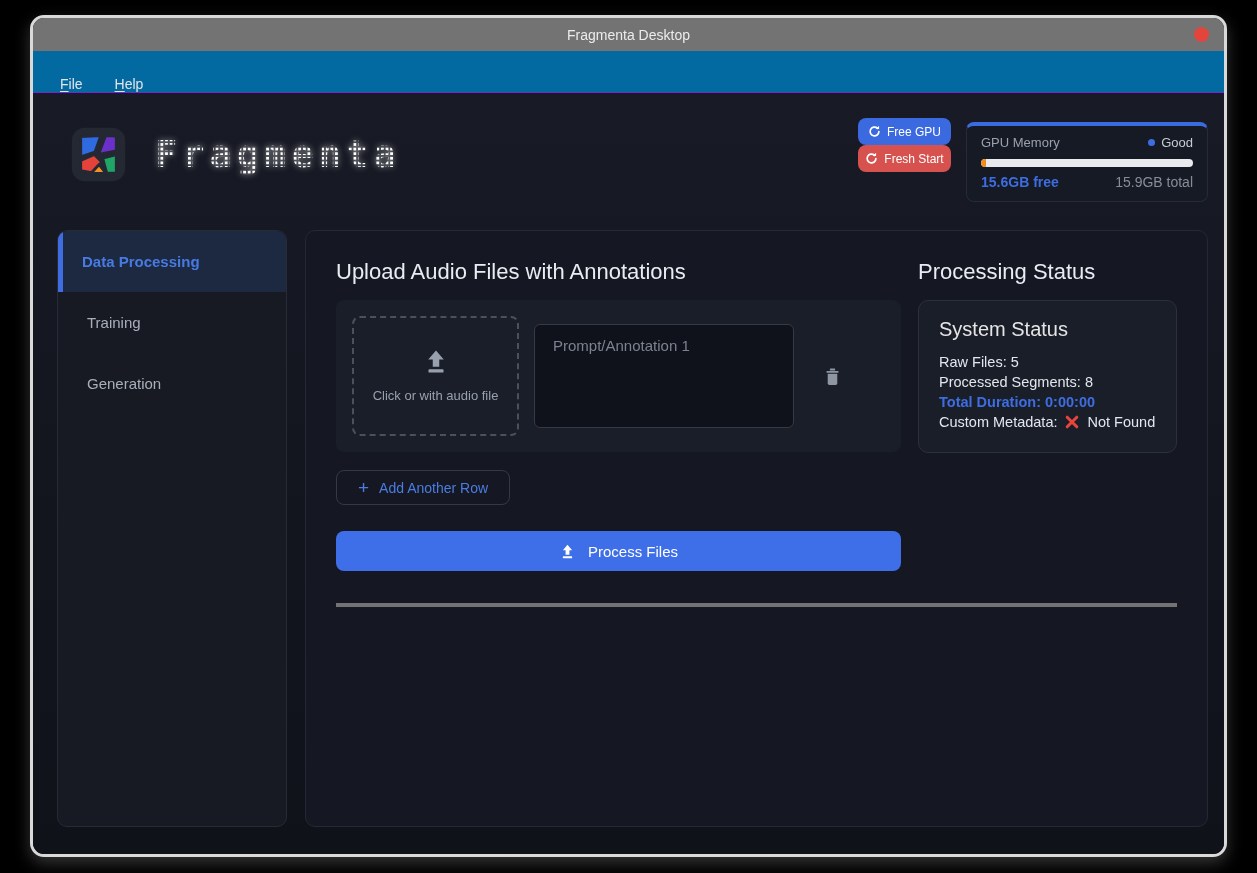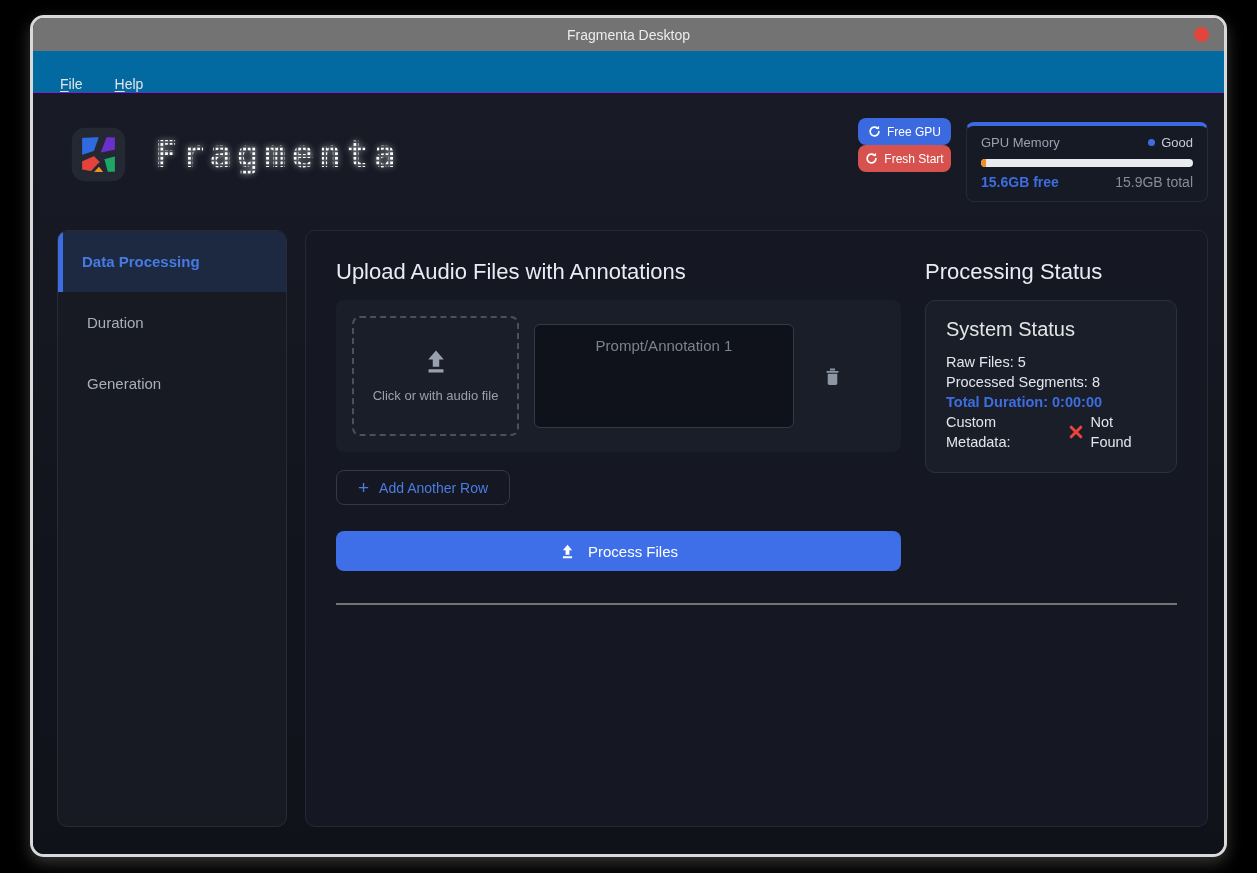"Upload Audio Files with Annotations" .columns { border-bottom: 2px solid #737373 -> 4px solid #737373; gap: 24px -> 17px }
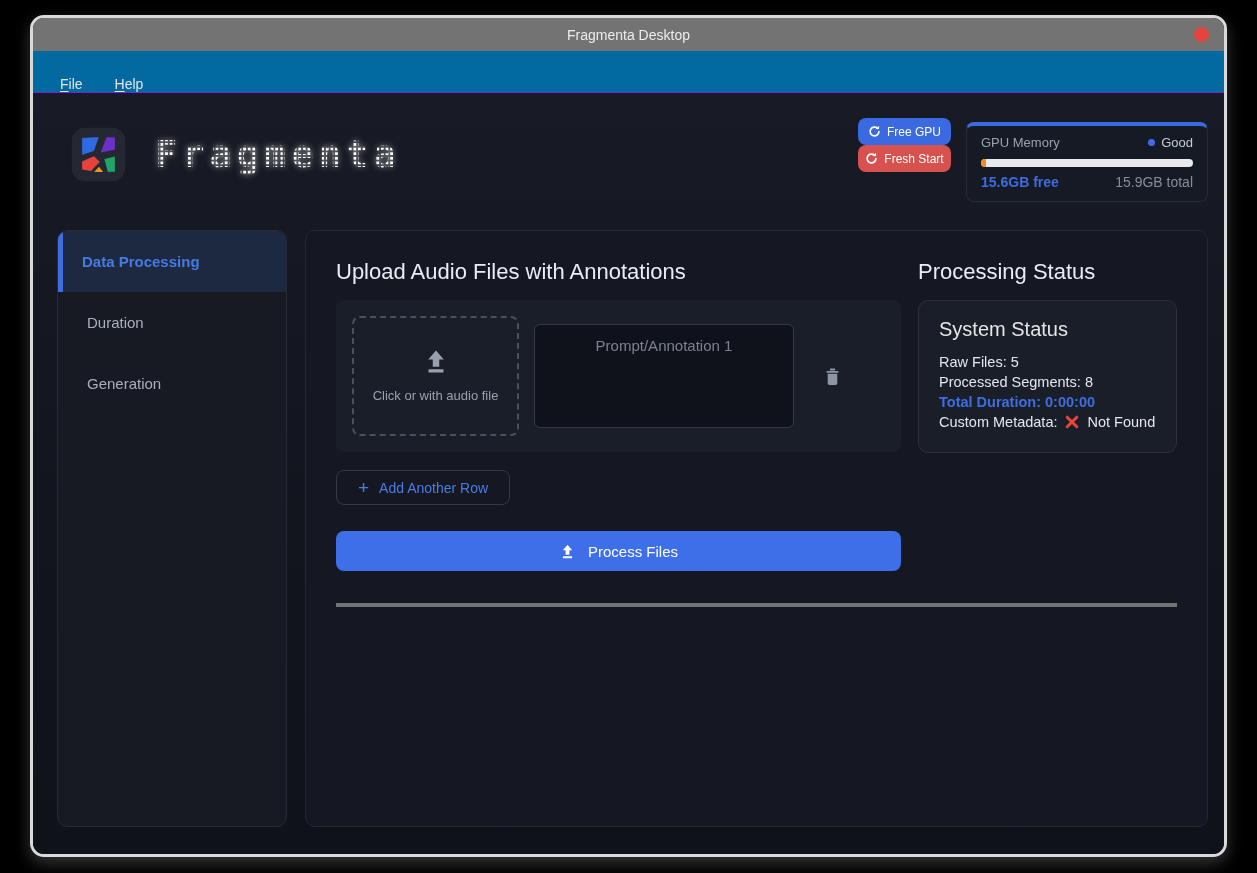"Duration" span { text: Duration -> Training }
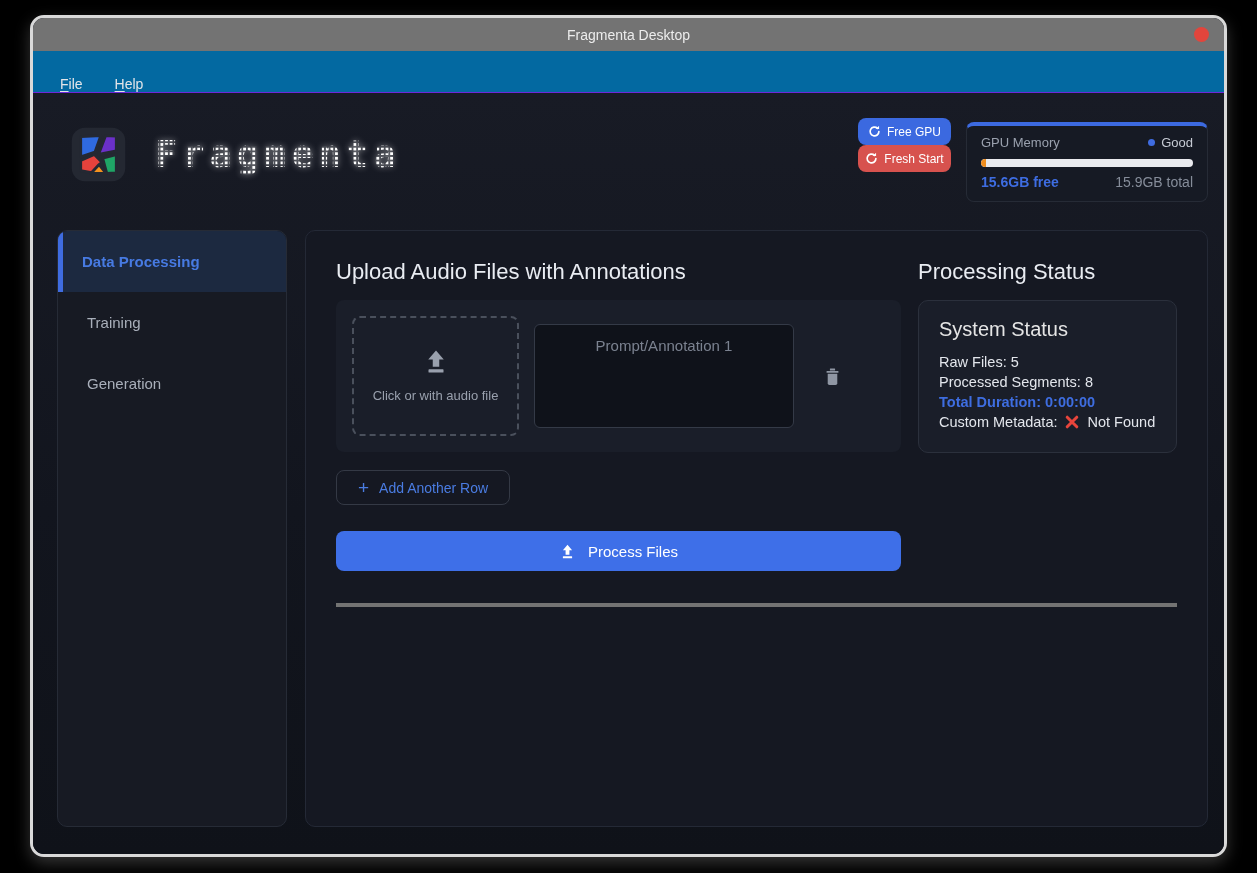"Prompt/Annotation 1" .prompt-box { padding: 12px 2px -> 12px 18px; text-align: center -> none }
